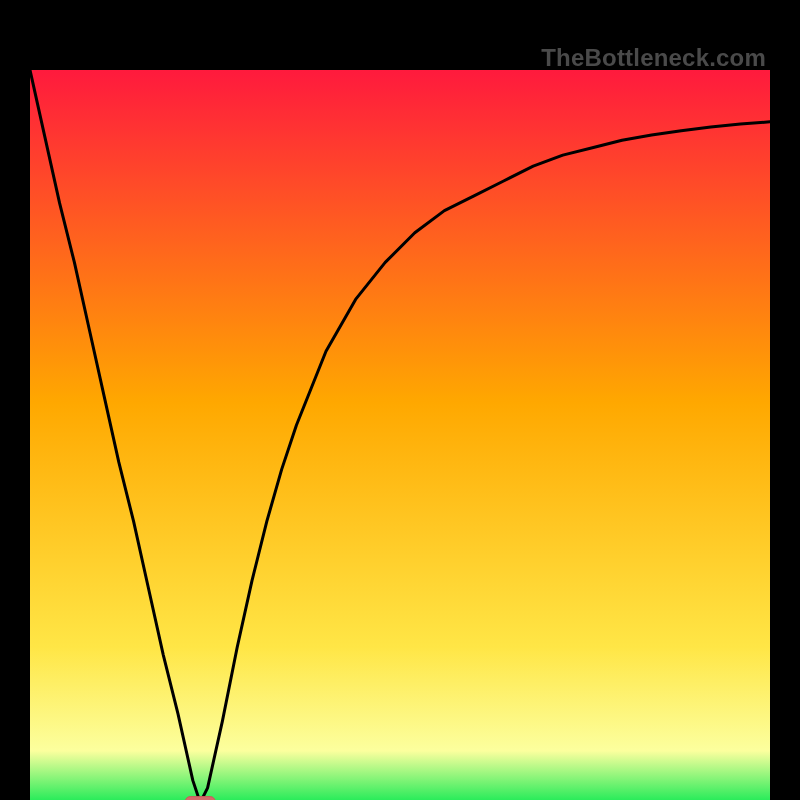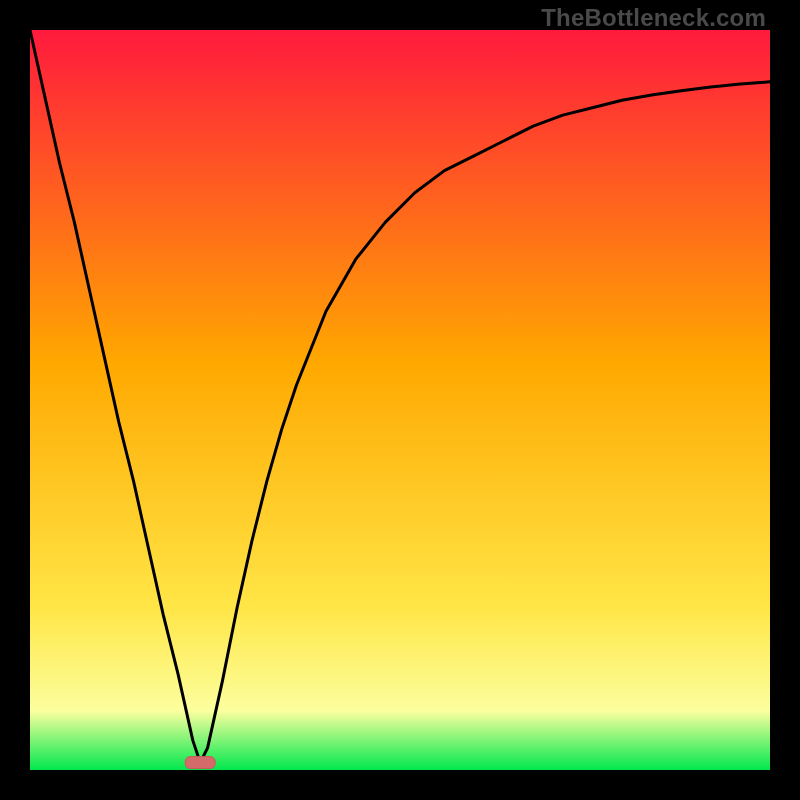"TheBottleneck.com" .frame { margin-top: none -> 40px }
